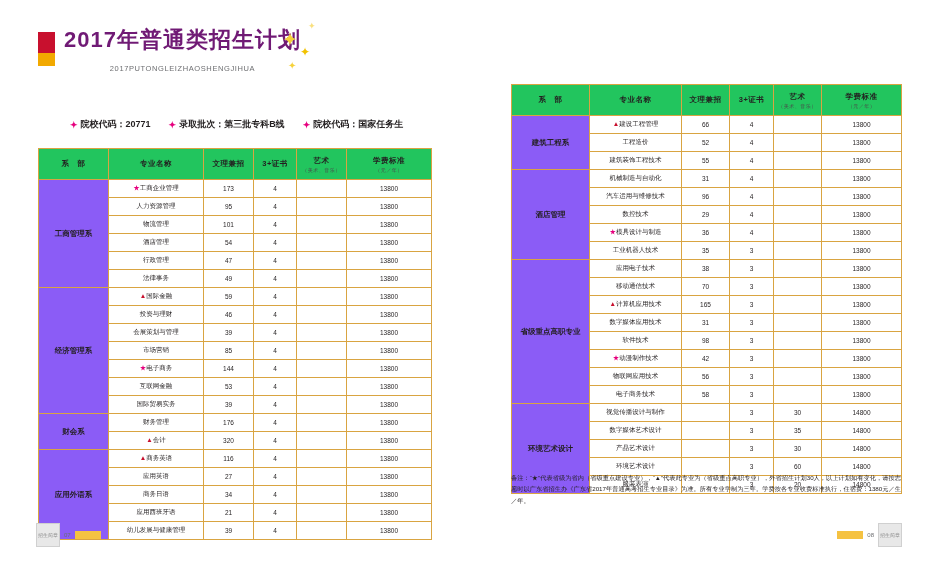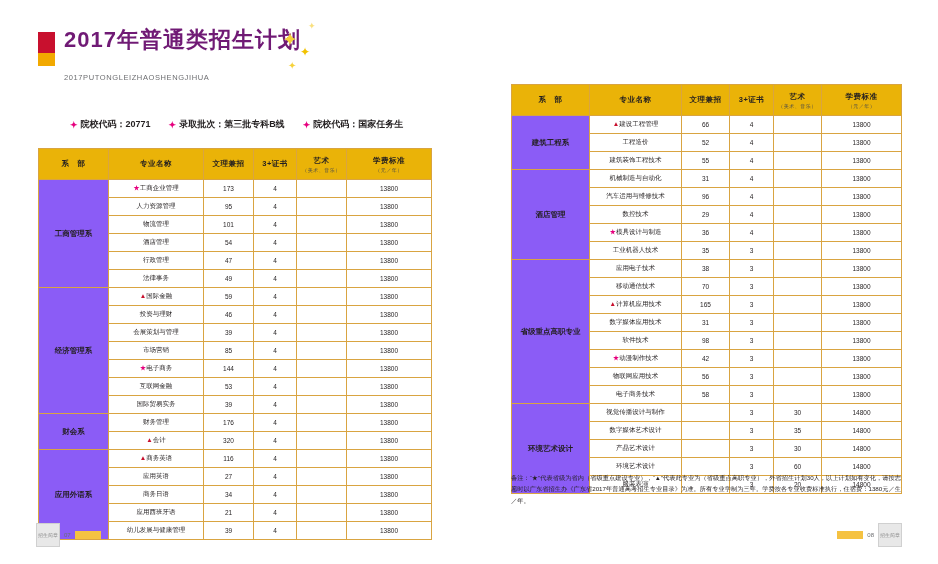"2017PUTONGLEIZHAOSHENGJIHUA" .sub-title { margin-top: 21px -> 12px; text-align: none -> center }
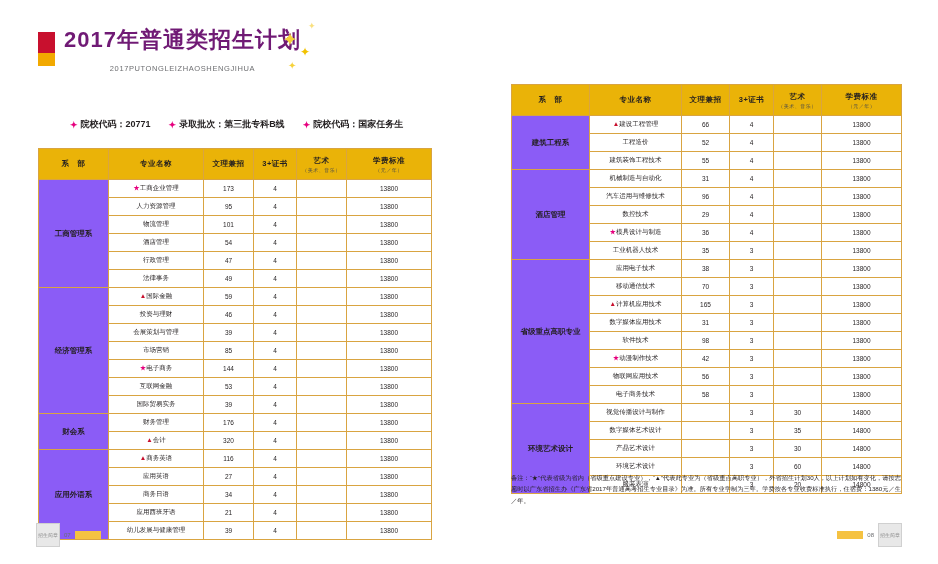"系 部" thead th { background: #eab308 -> #22c55e }
